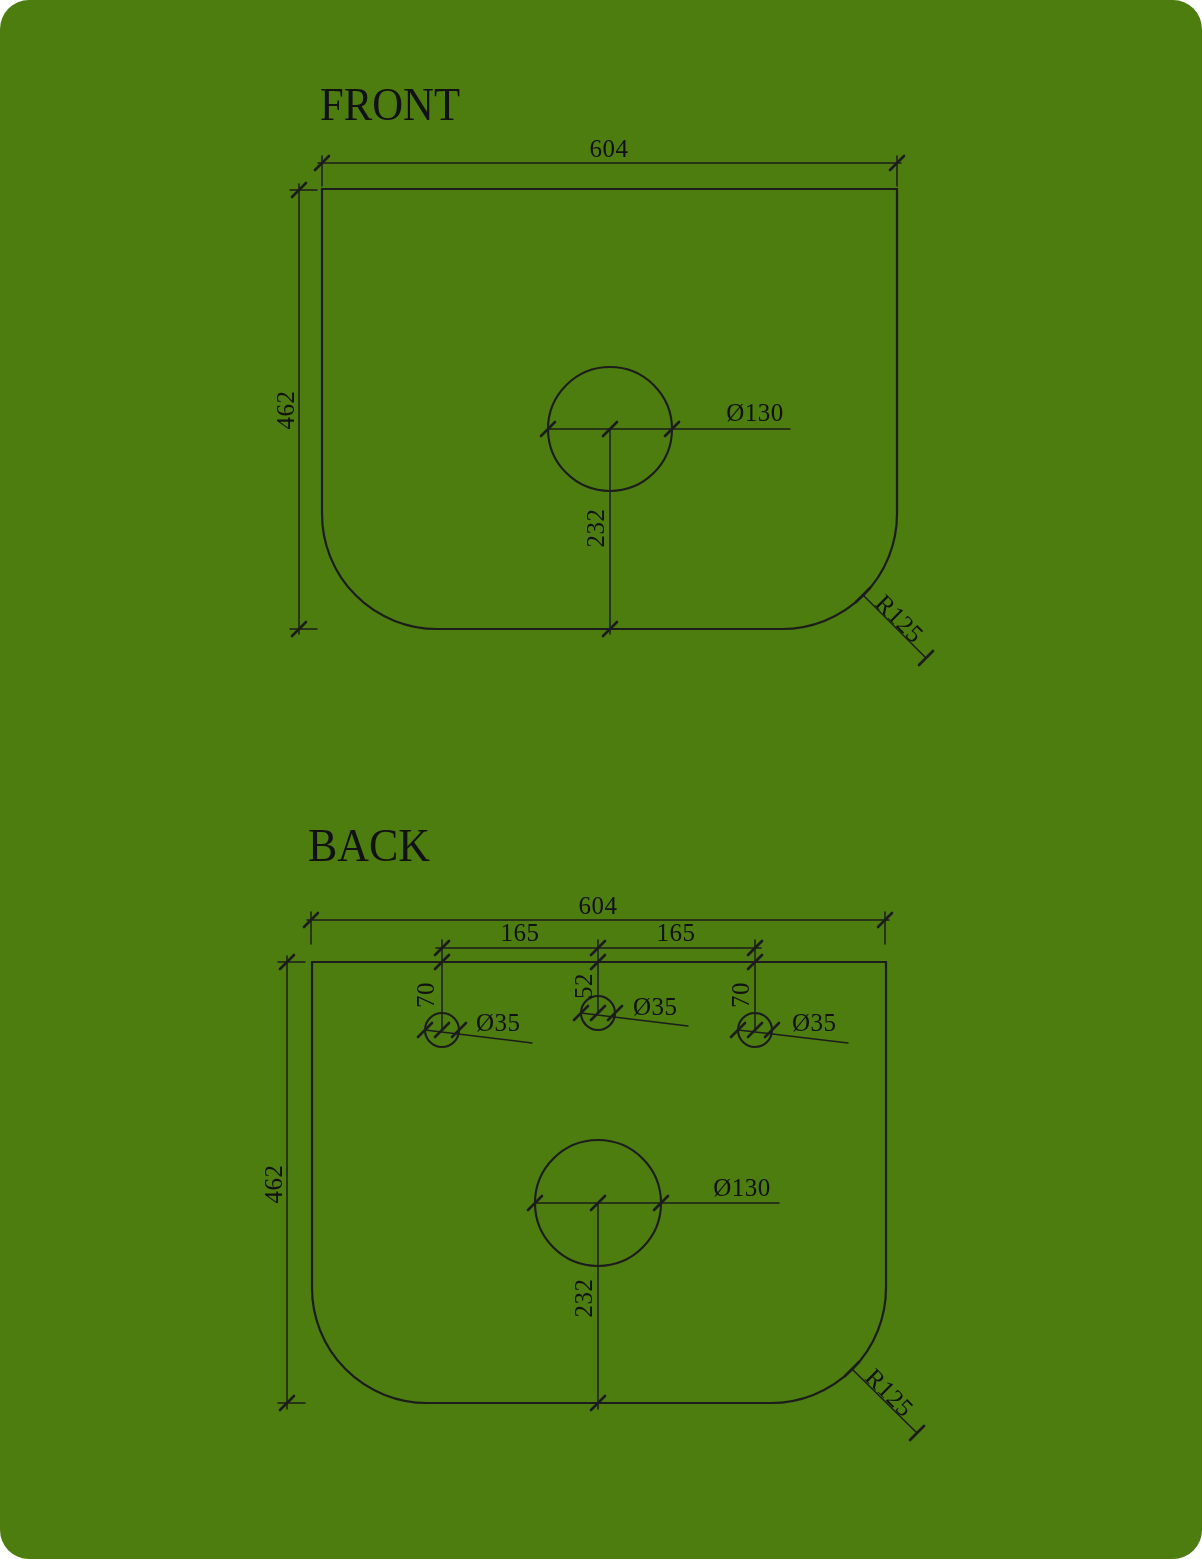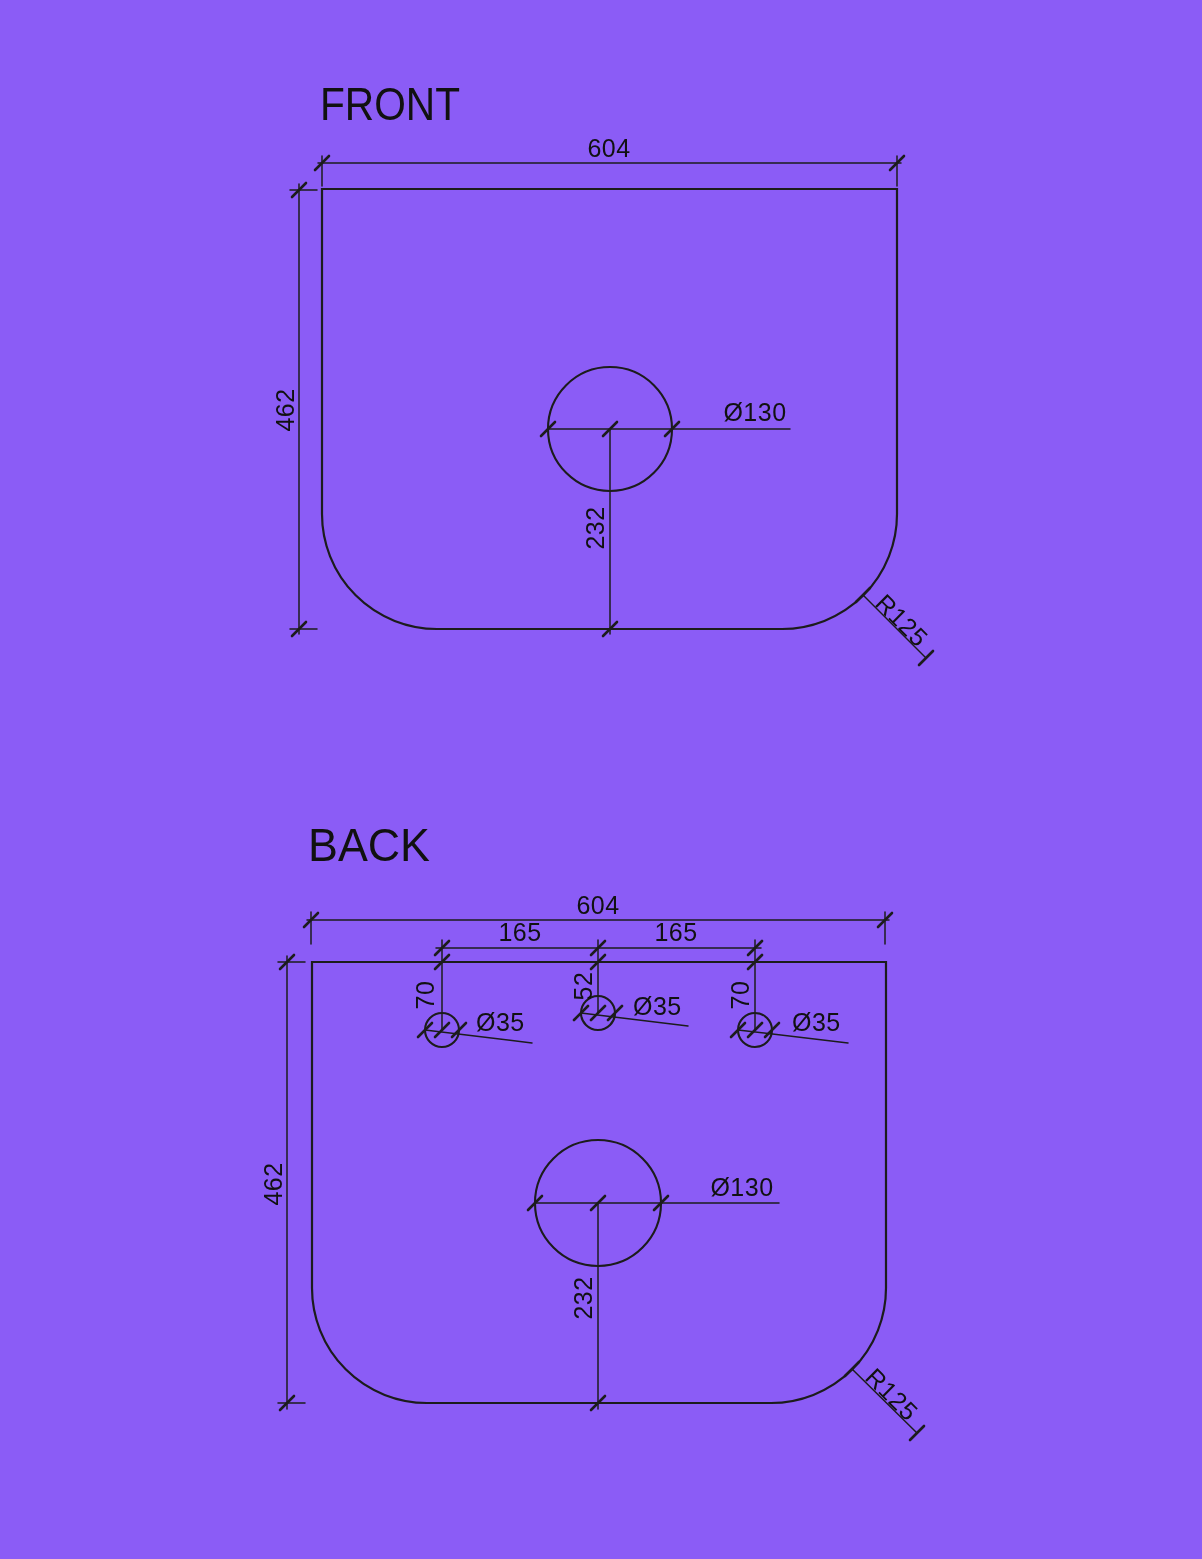"FRONT" .canvas { background: #8b5cf6 -> #4d7c0f; border-radius: none -> 29px; font-family: Liberation Sans, sans-serif -> Liberation Serif, serif }
